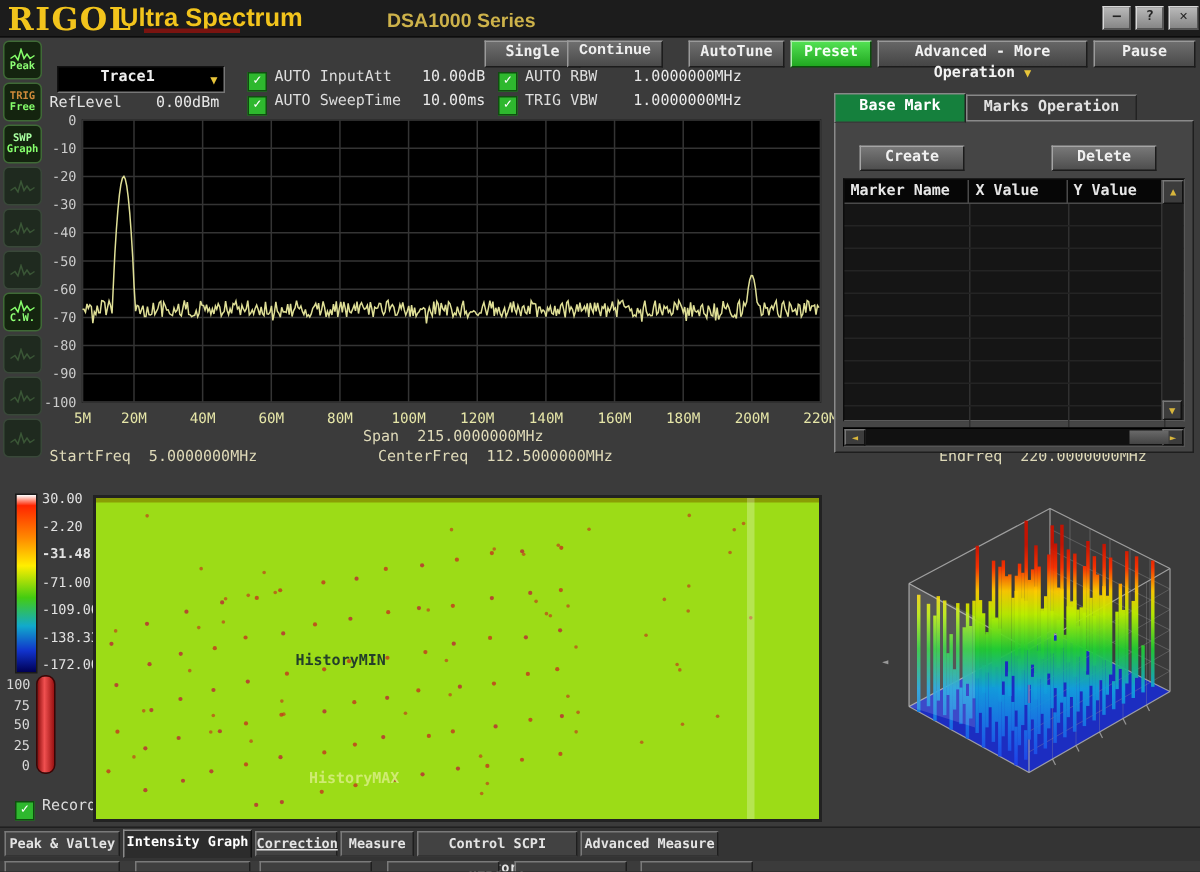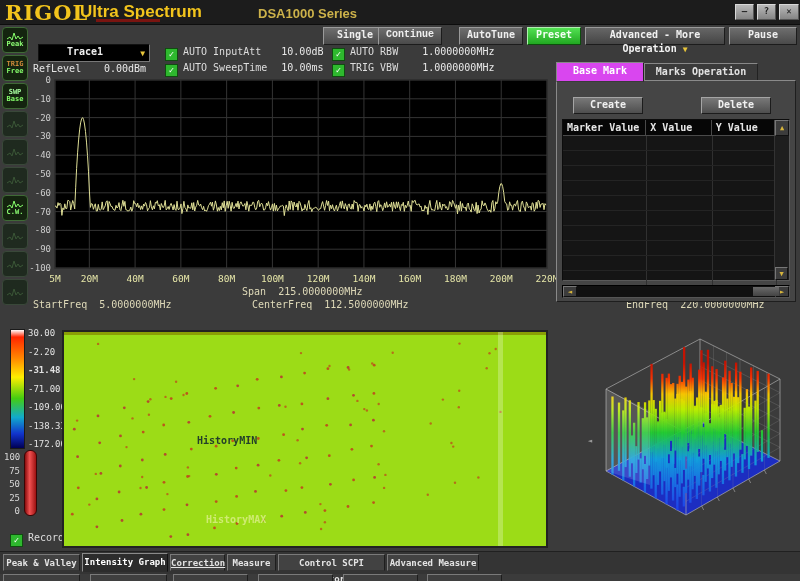"Base Mark" .mtab.active { background: #d946ef -> #15803d }
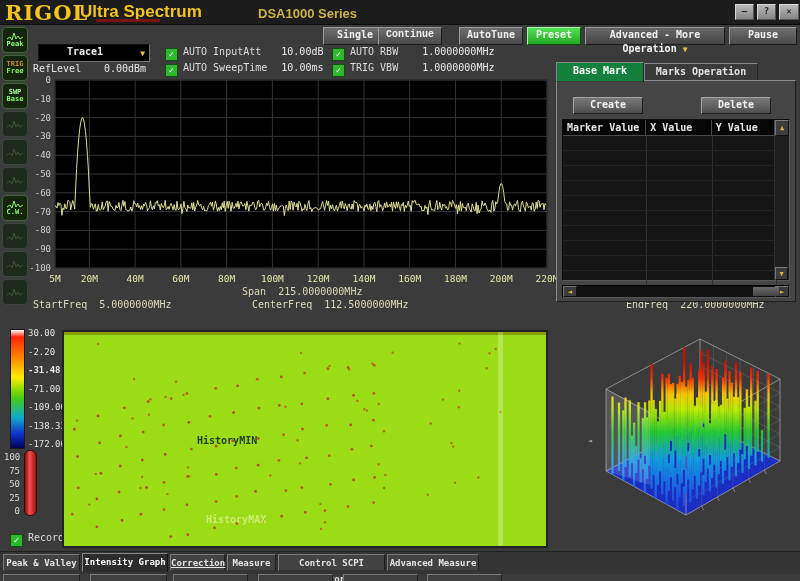"Base" span.slbl { text: Base -> Graph }
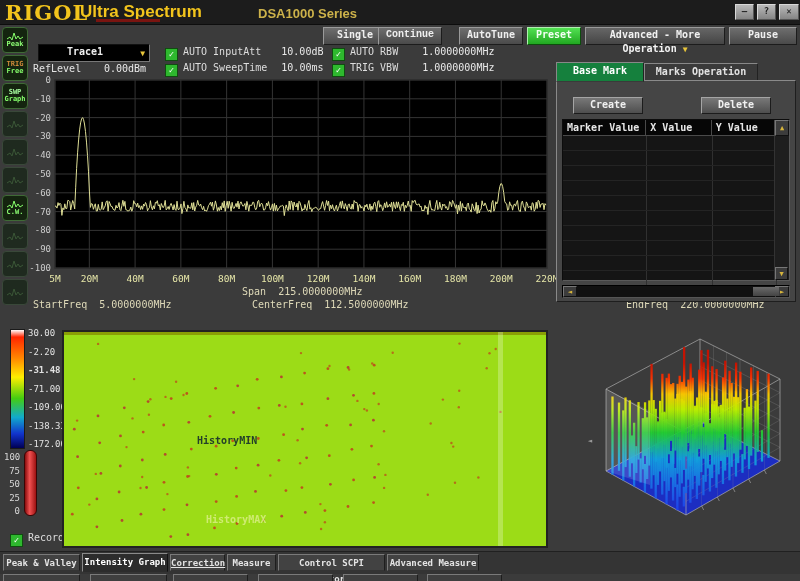"Marker Value" div.hcell { text: Value -> Name }
